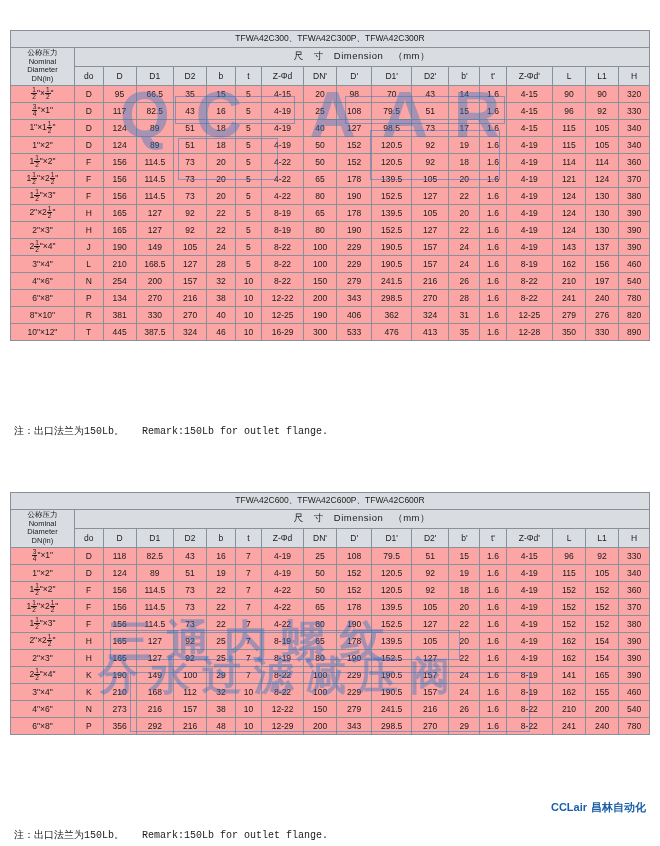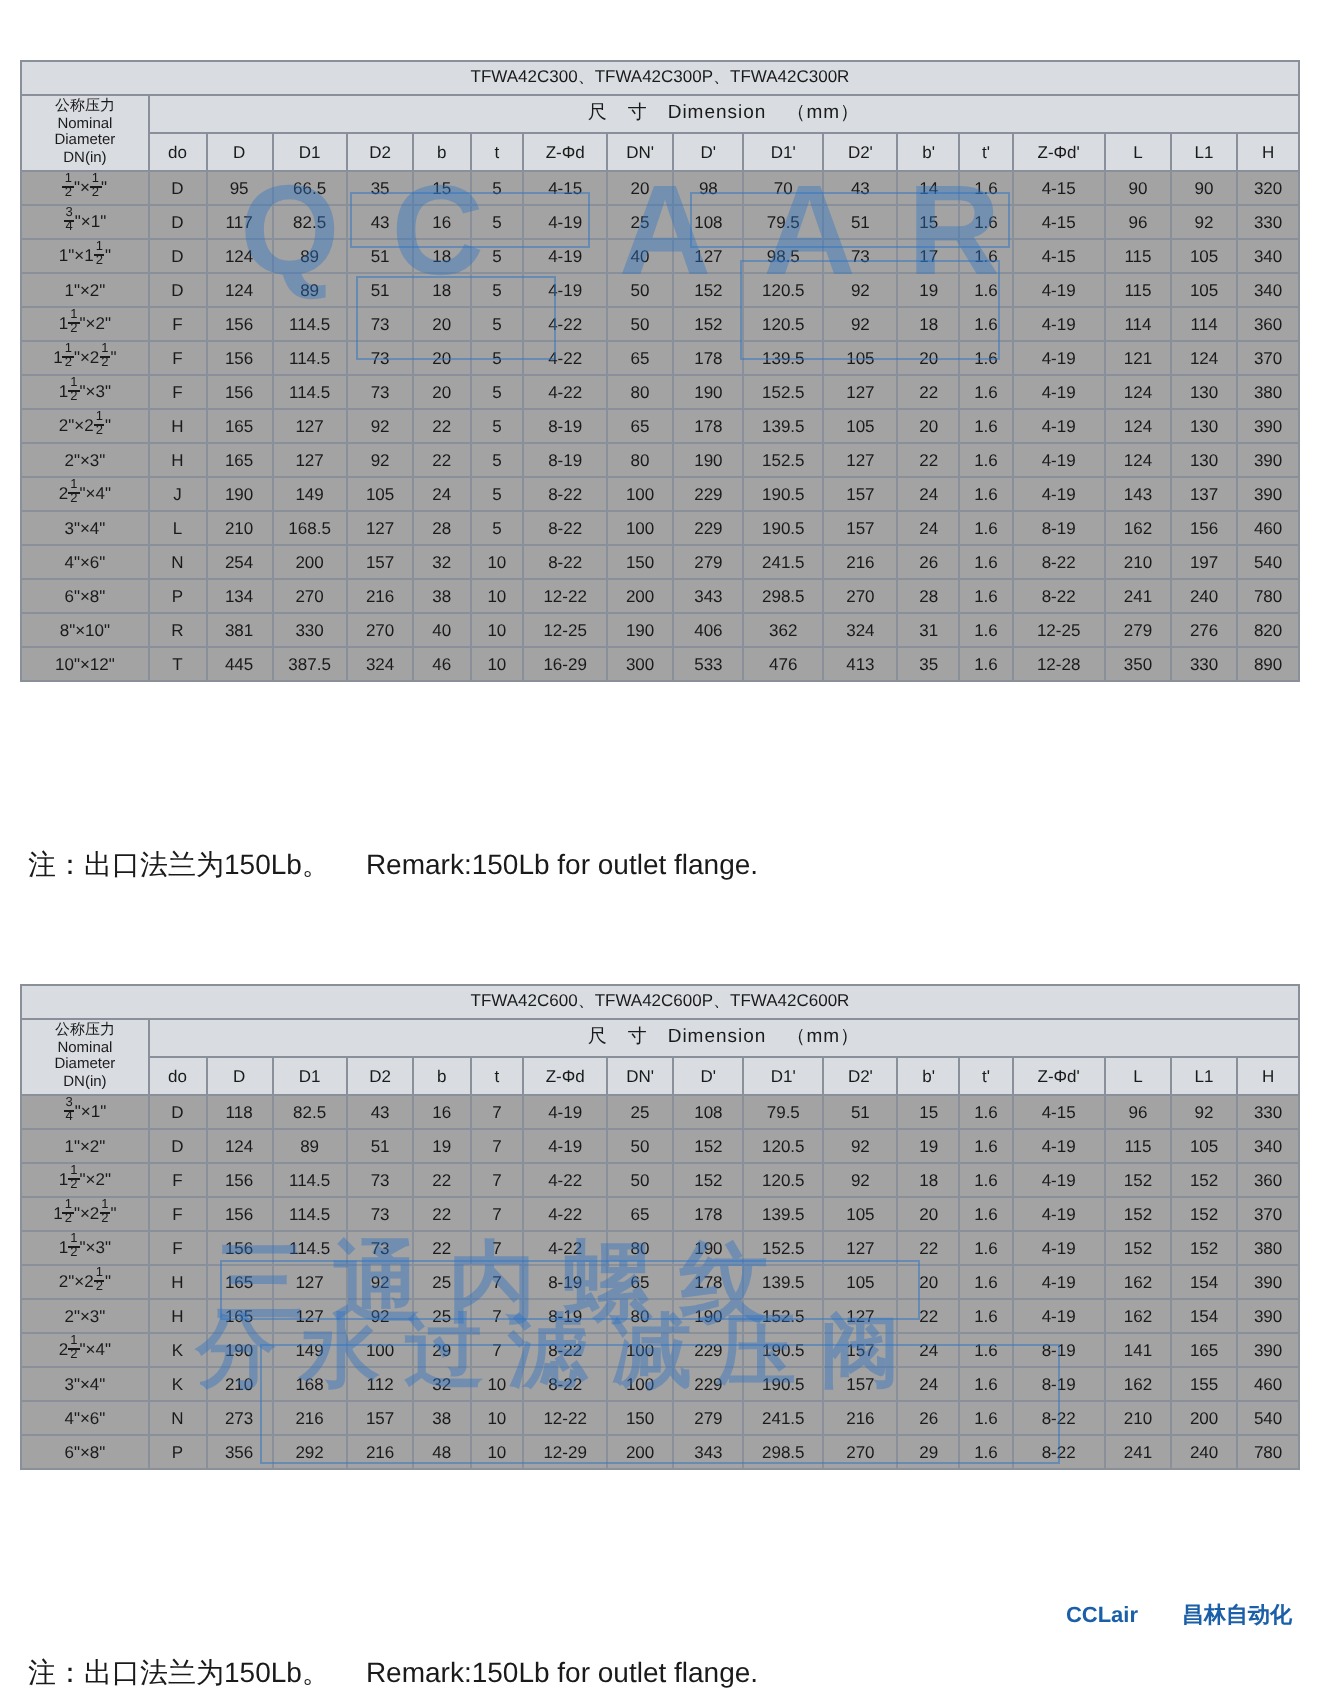"TFWA42C300、TFWA42C300P、TFWA42C300R" table.spec { background: #a3a3a3 -> #fca5a5 }
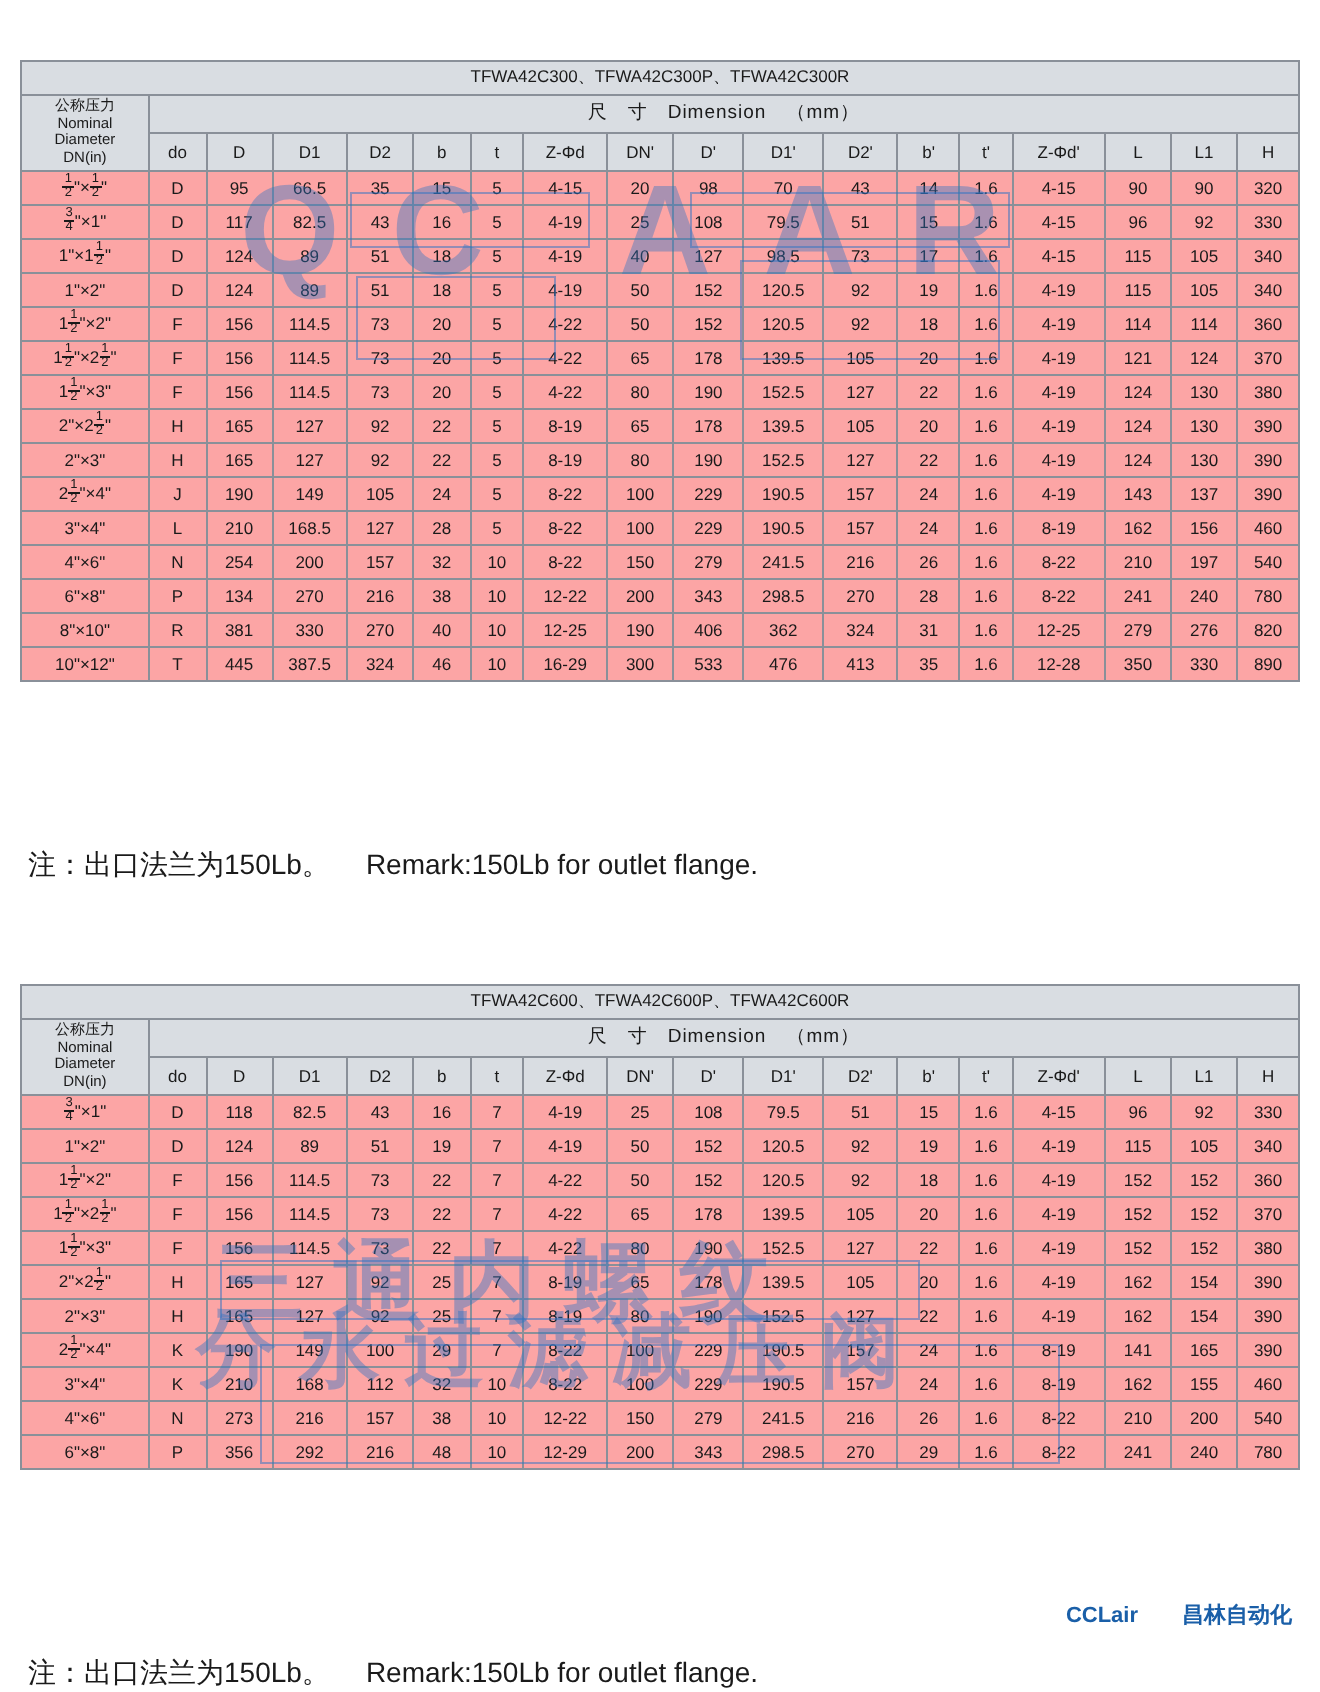"注：出口法兰为150Lb。 Remark:150Lb for outlet" .note { font-family: none -> Liberation Mono, monospace; font-size: 14px -> 10px }
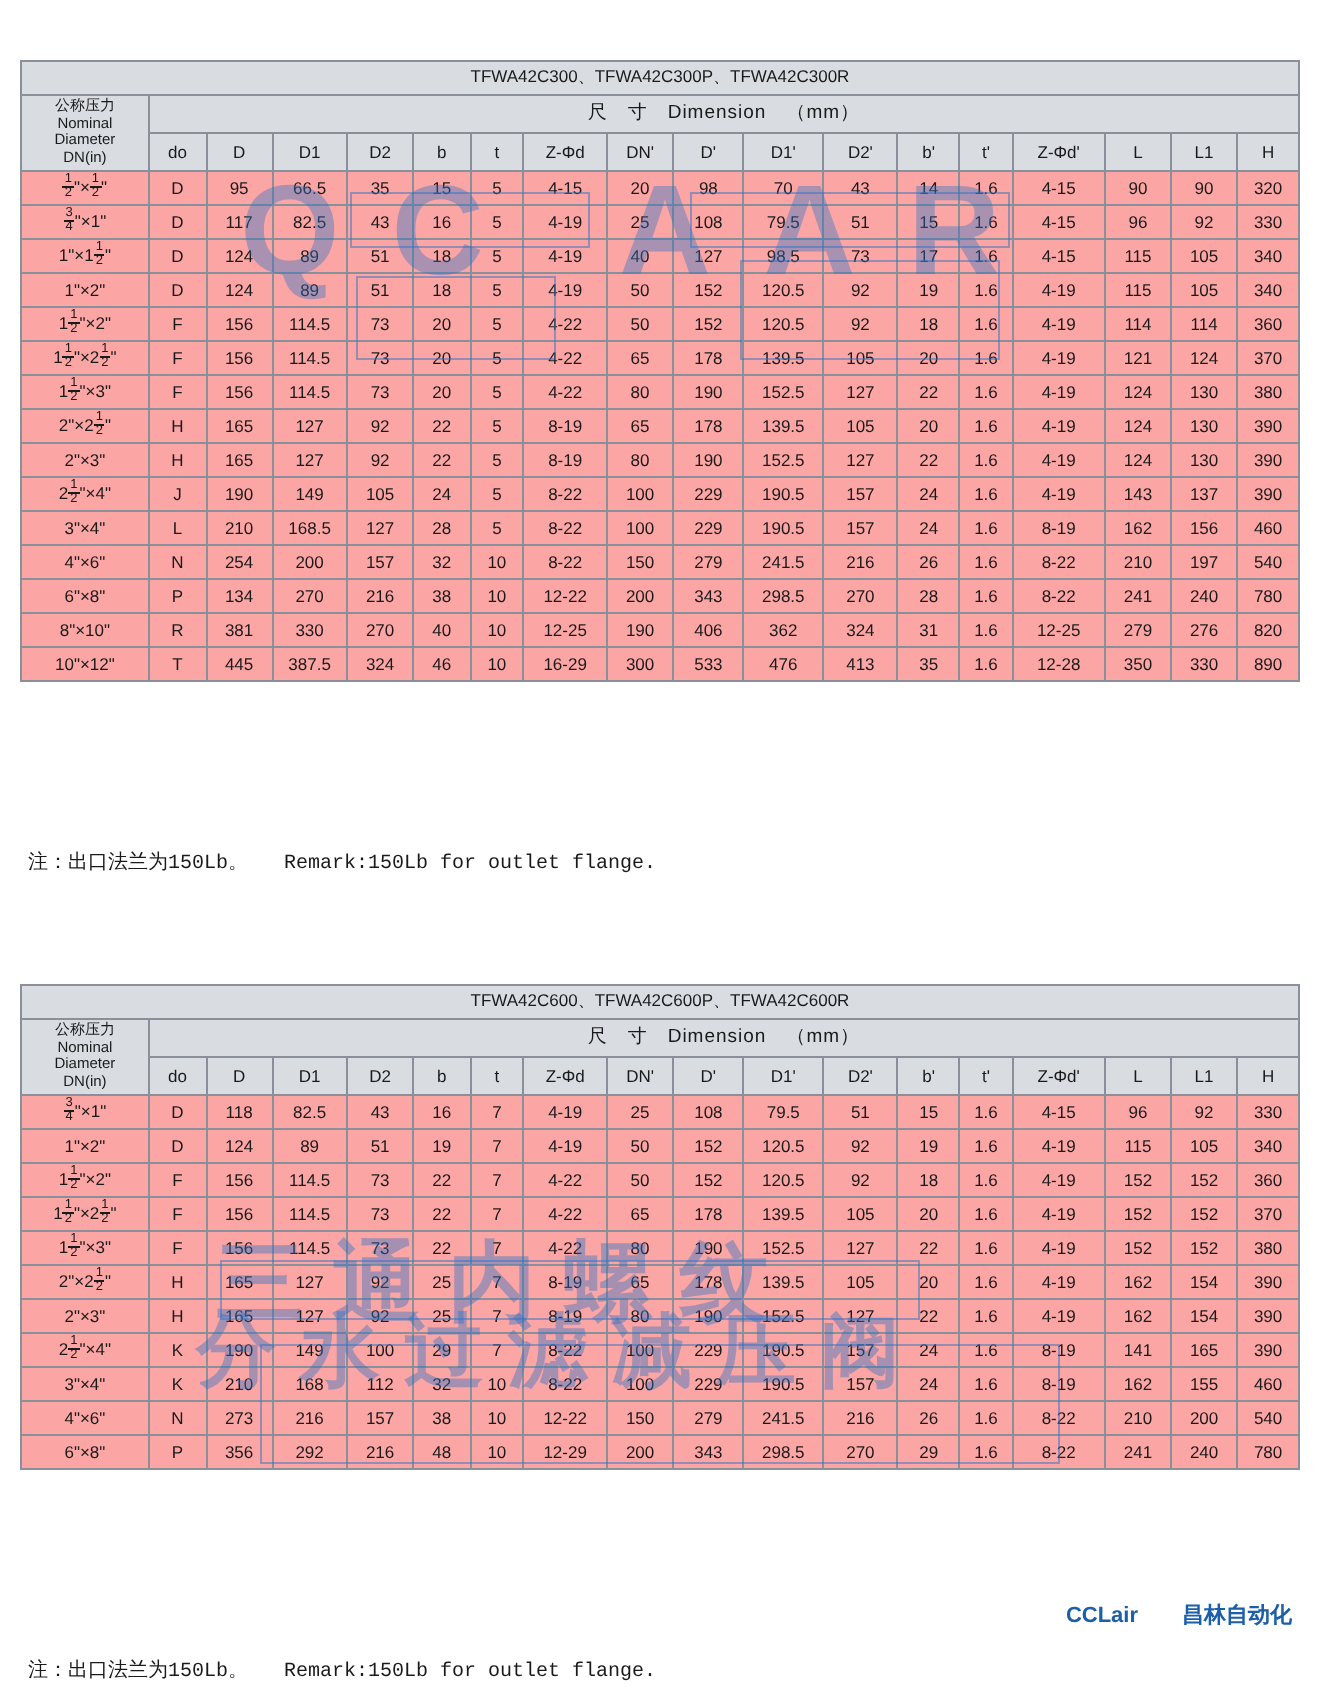"昌林自动化" .brand .cn { margin-left: 22px -> 4px }
